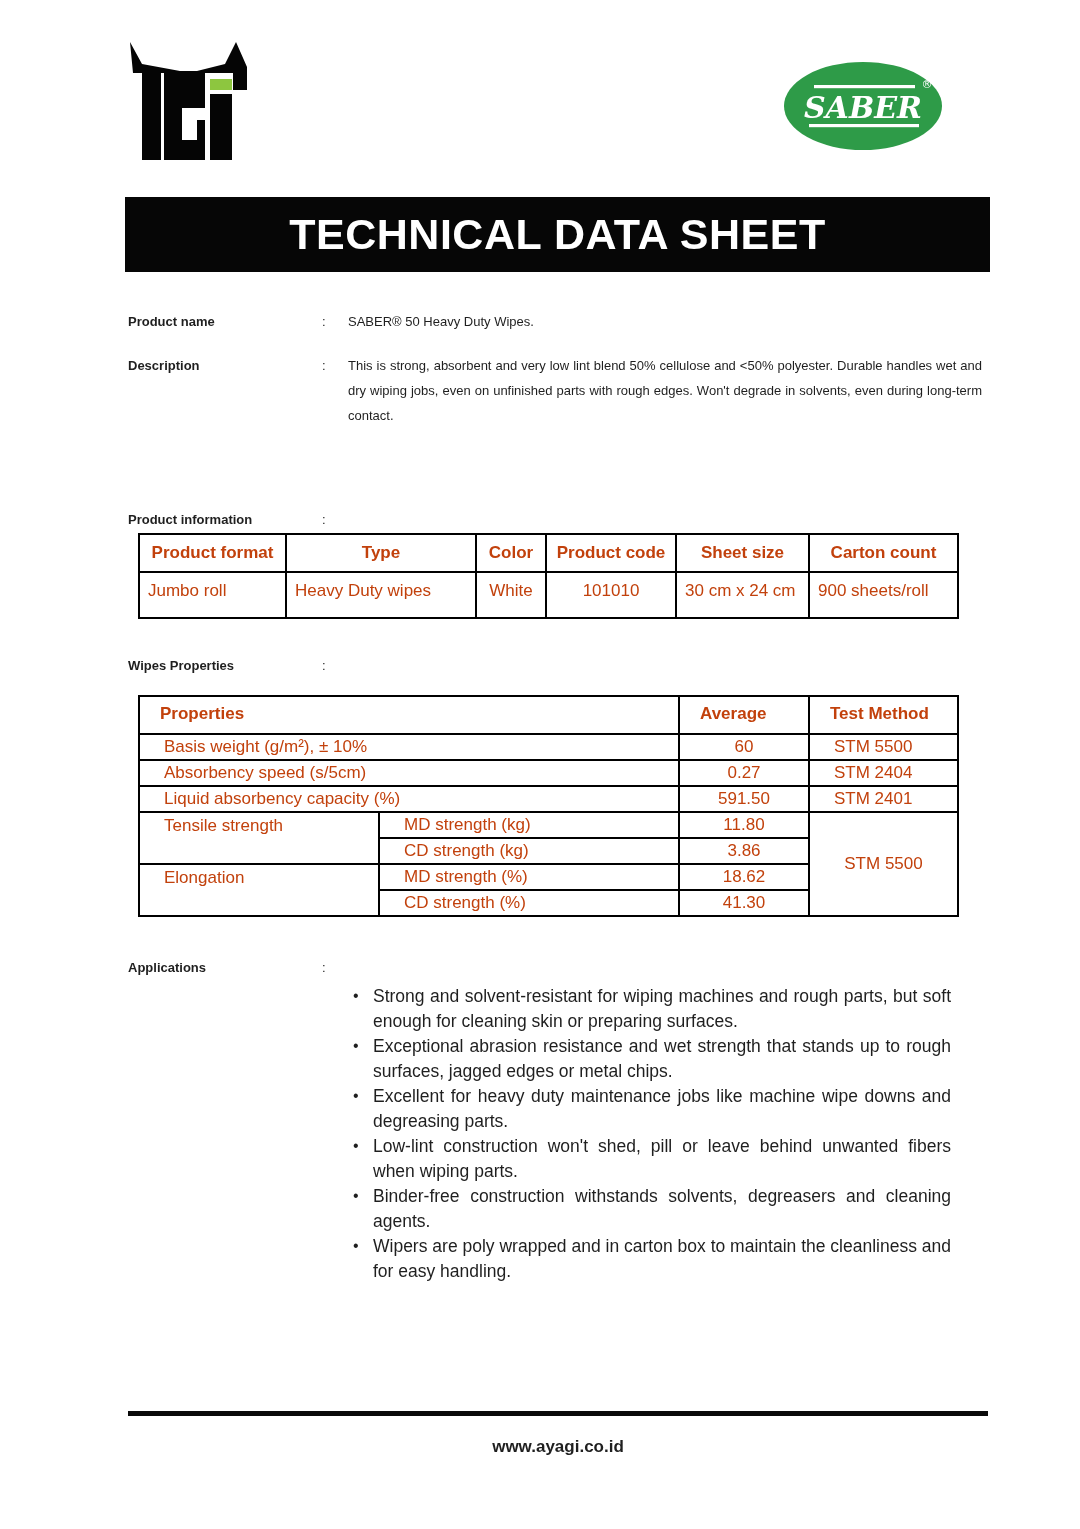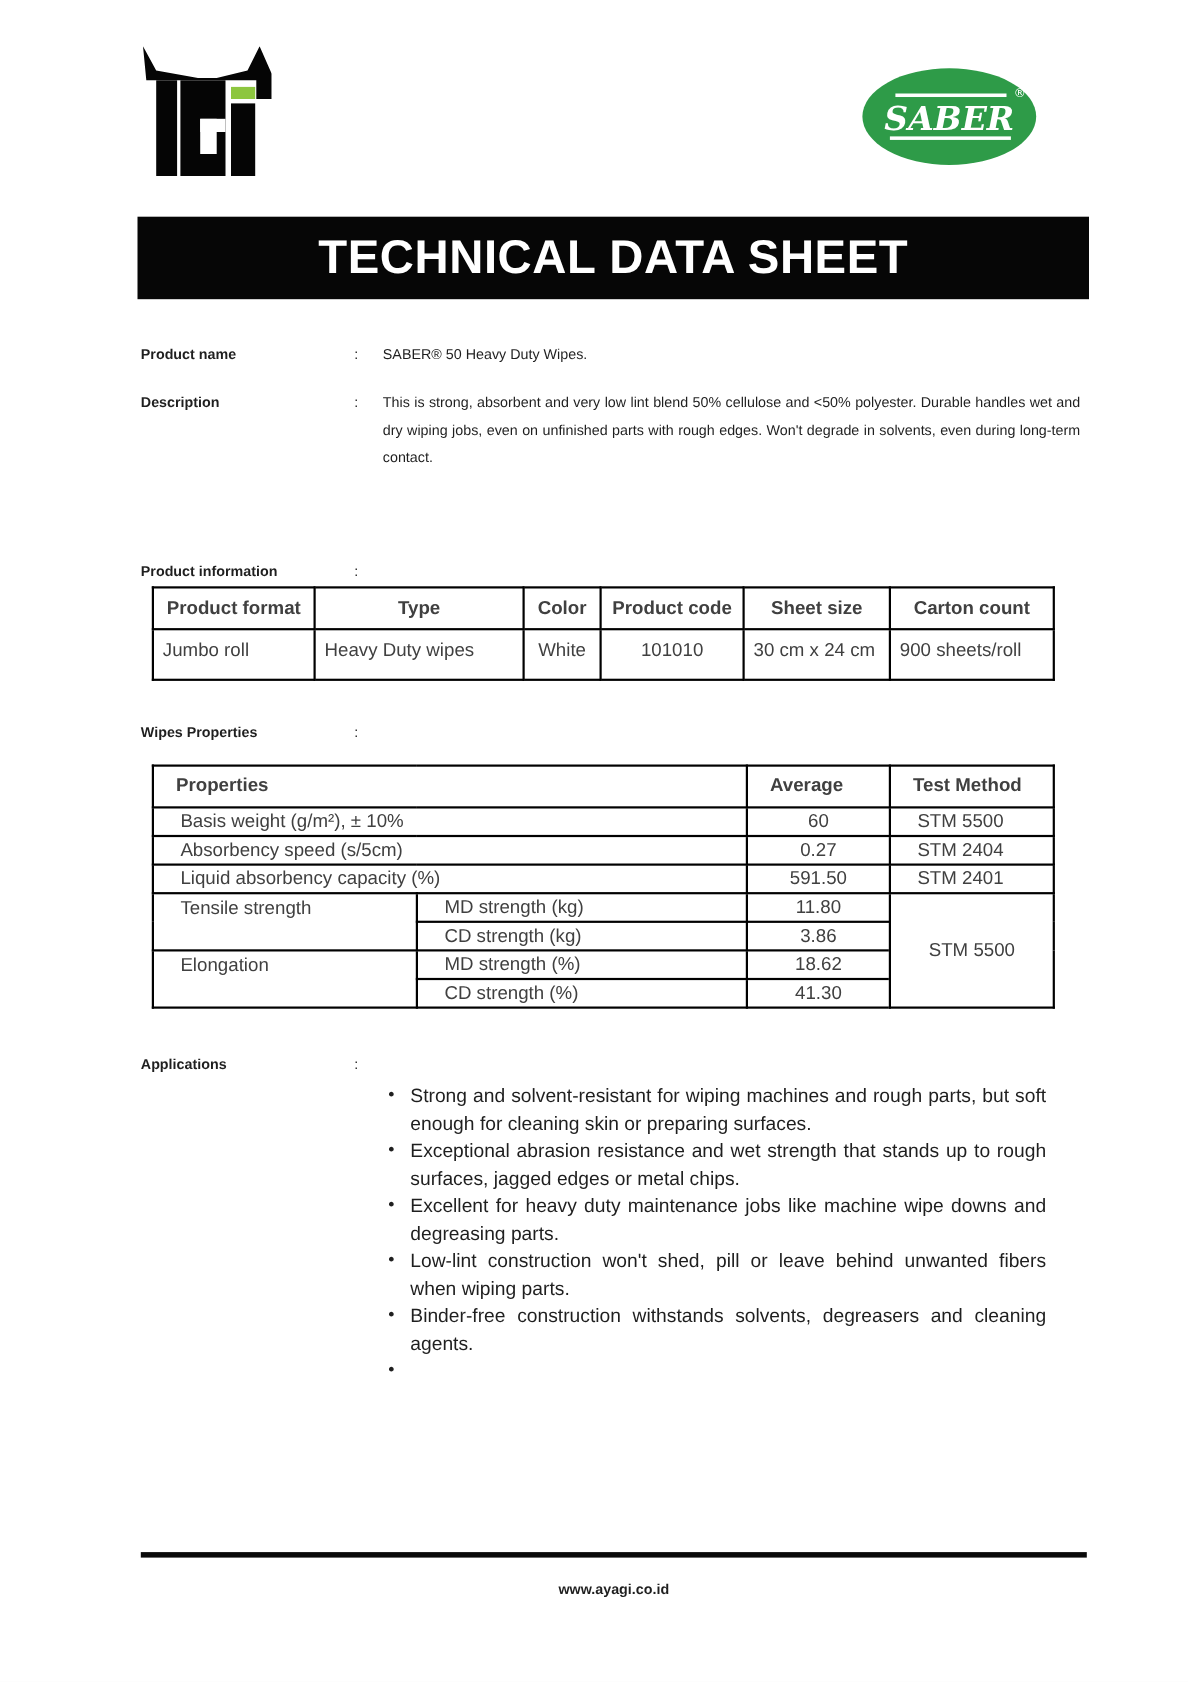"Product format" table { color: #404040 -> #c2410c }
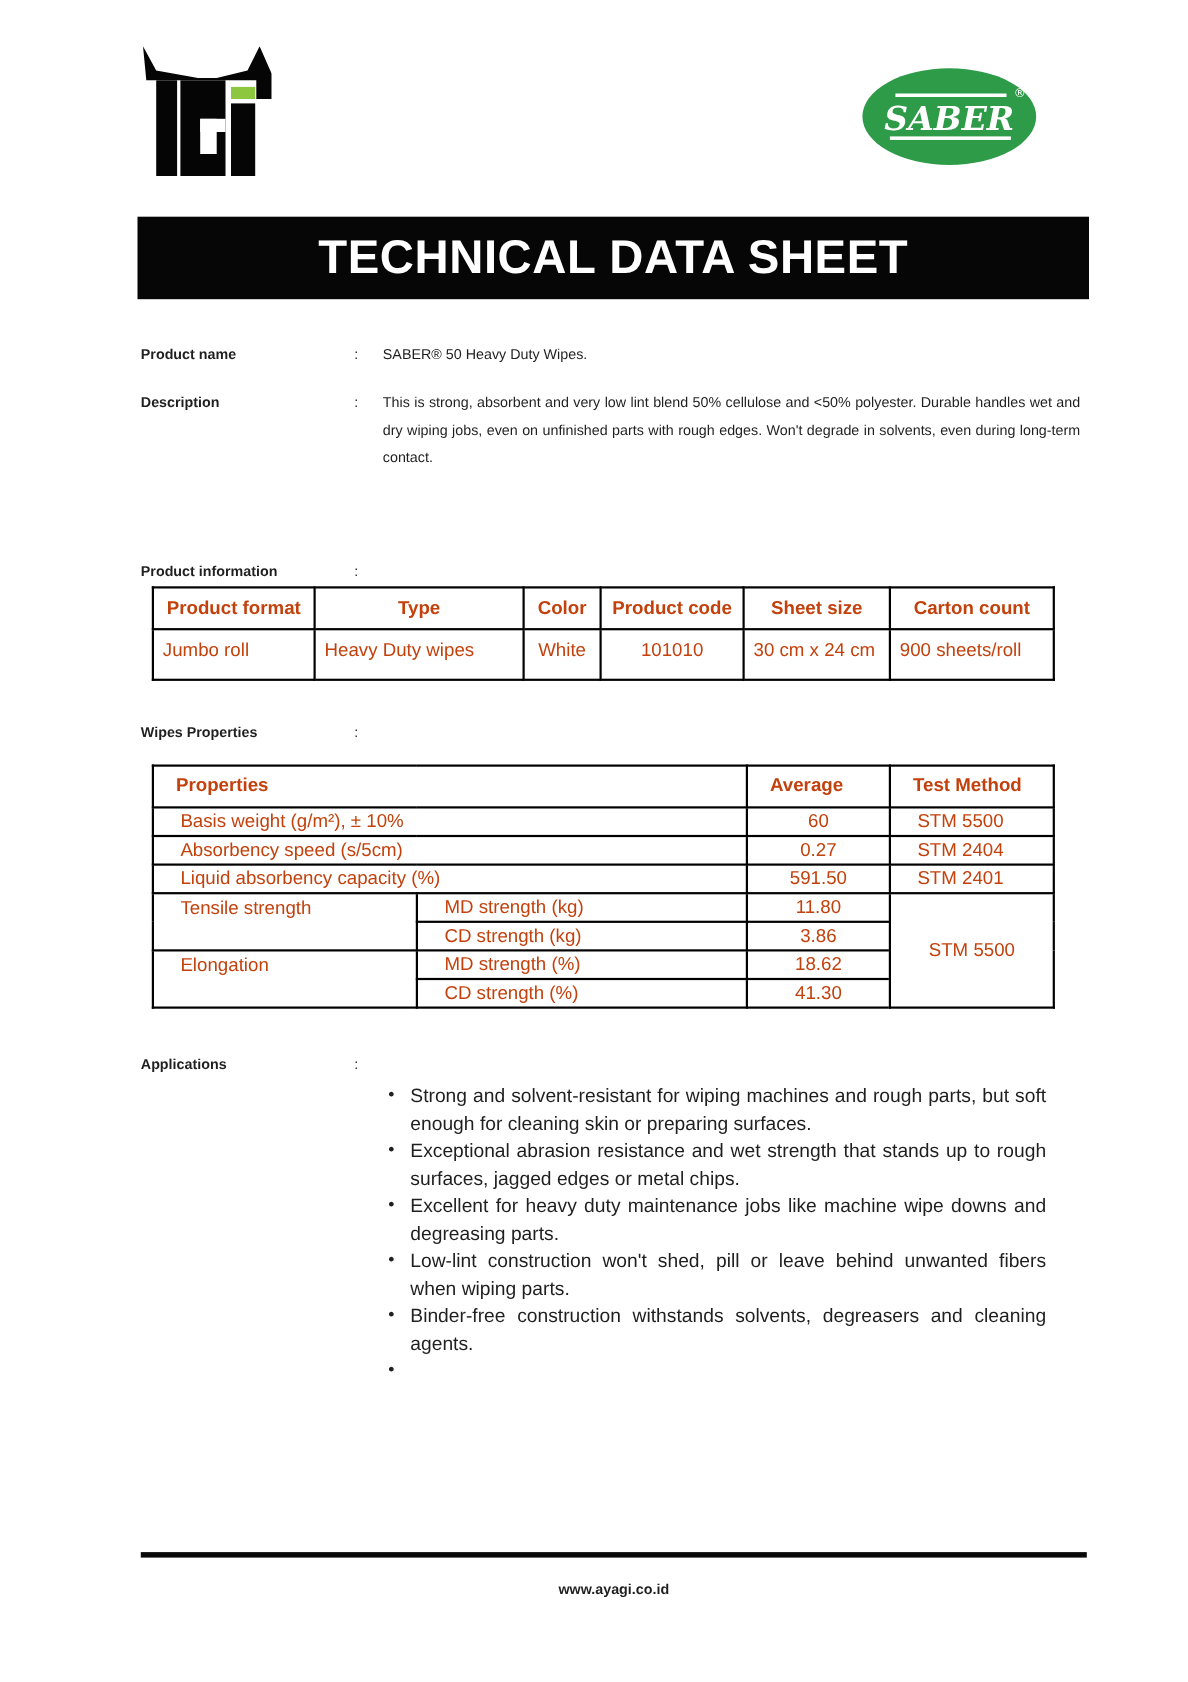"Wipers are poly wrapped and" span { html: none -> <span>Wipers are poly wrapped and in carton box to maintain the cleanliness and for easy handling.</span> }
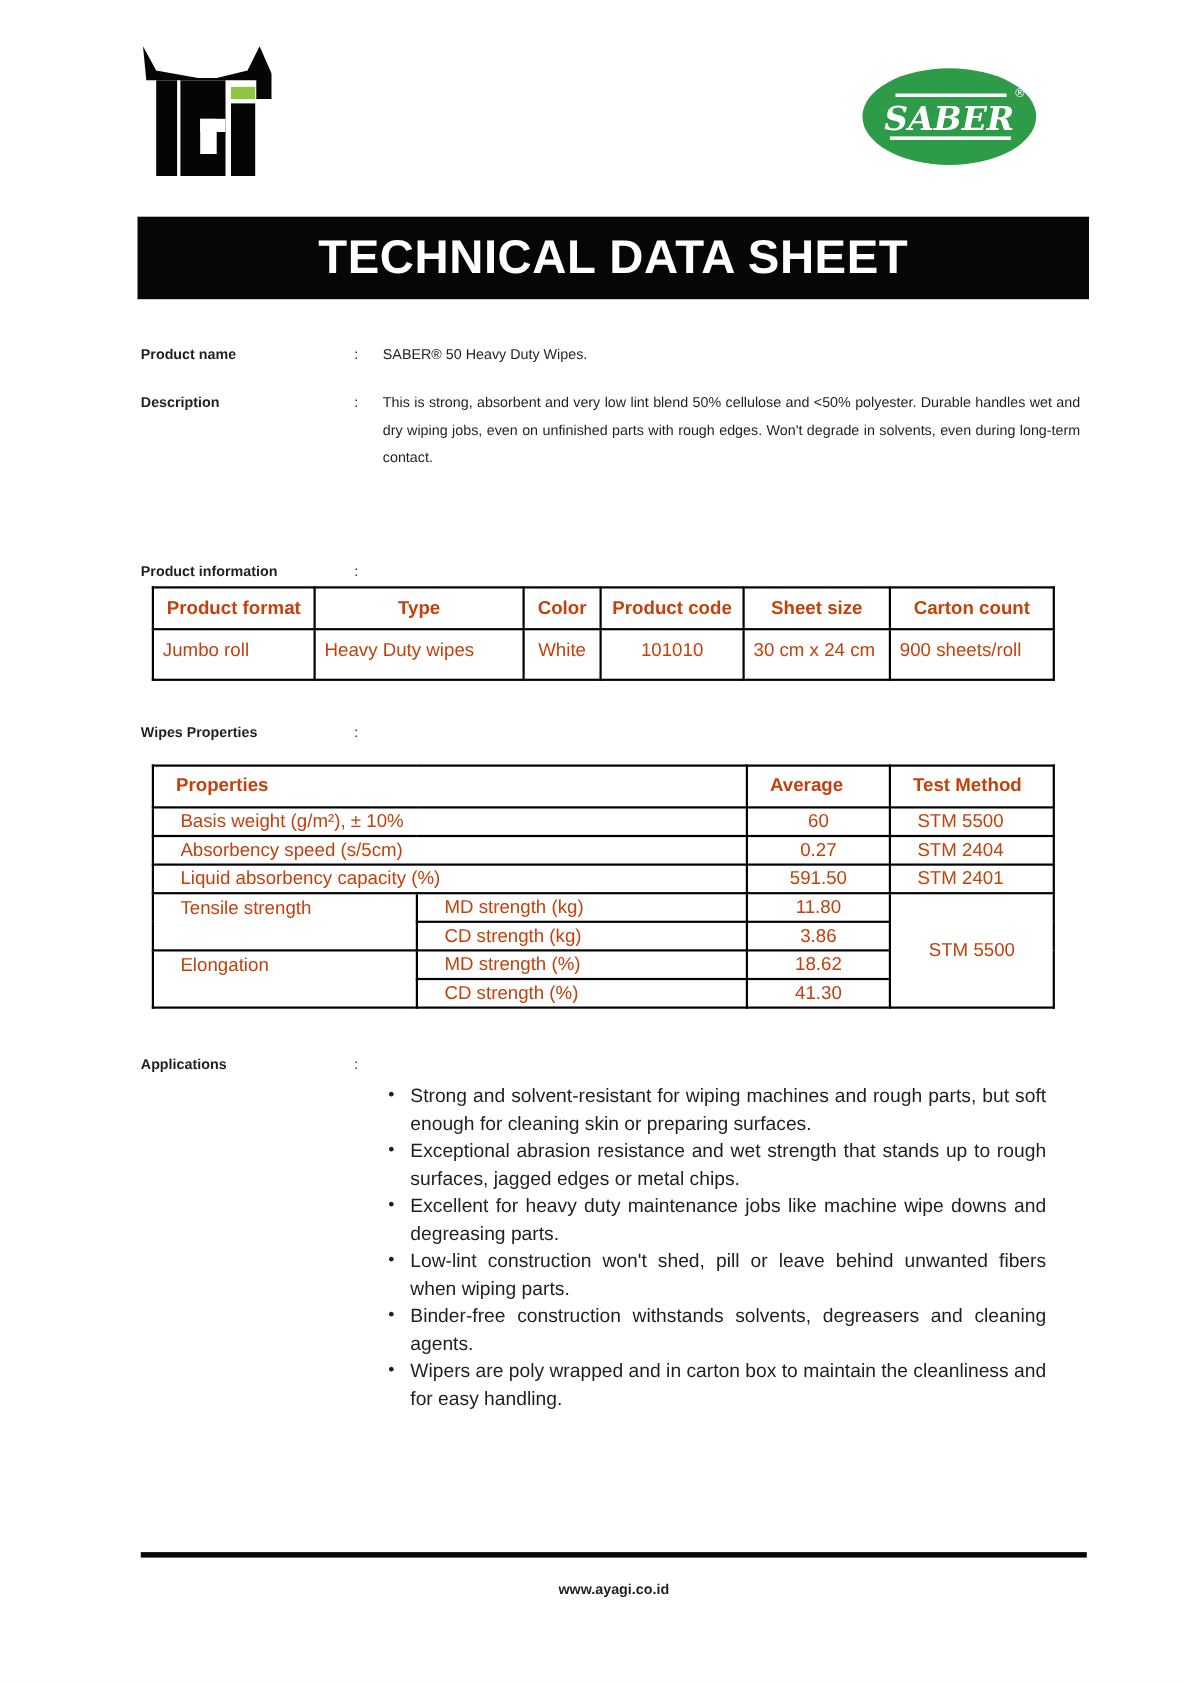"www.ayagi.co.id" .footer-url { font-size: 13px -> 17px }
